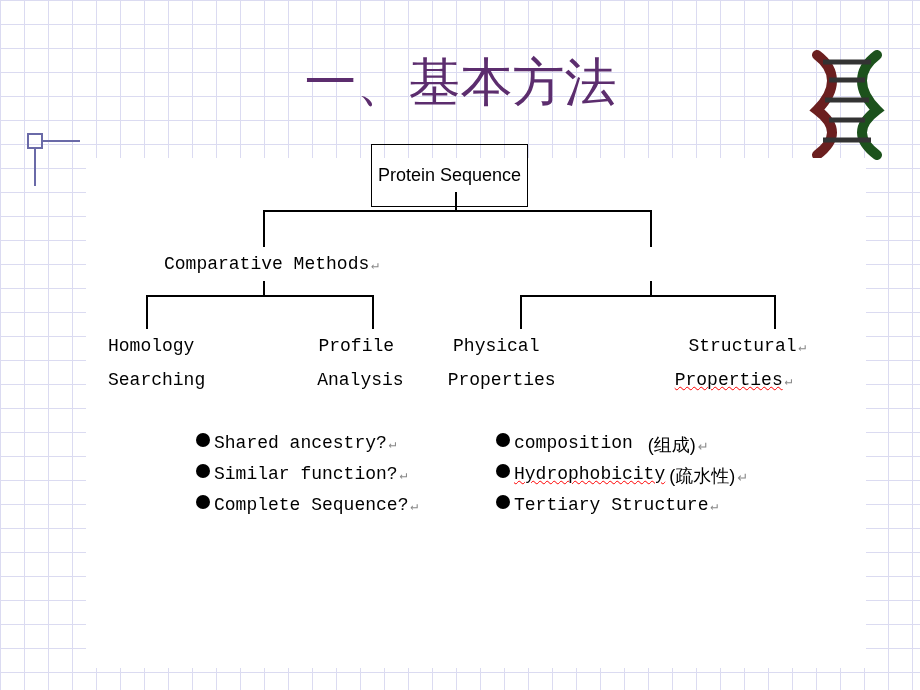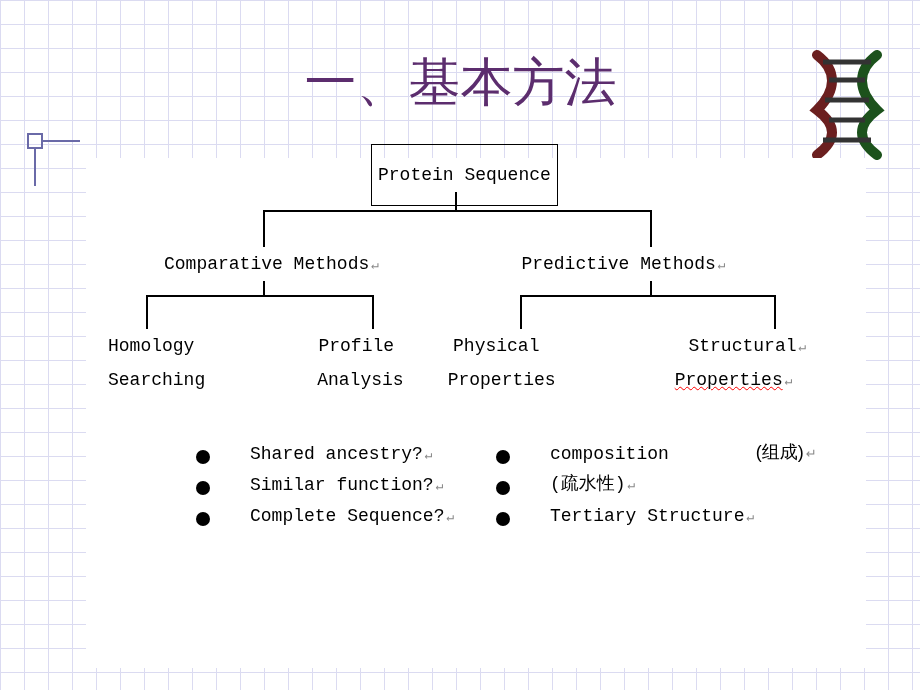"Protein Sequence" .box { font-family: Liberation Mono, monospace -> Liberation Sans, sans-serif }
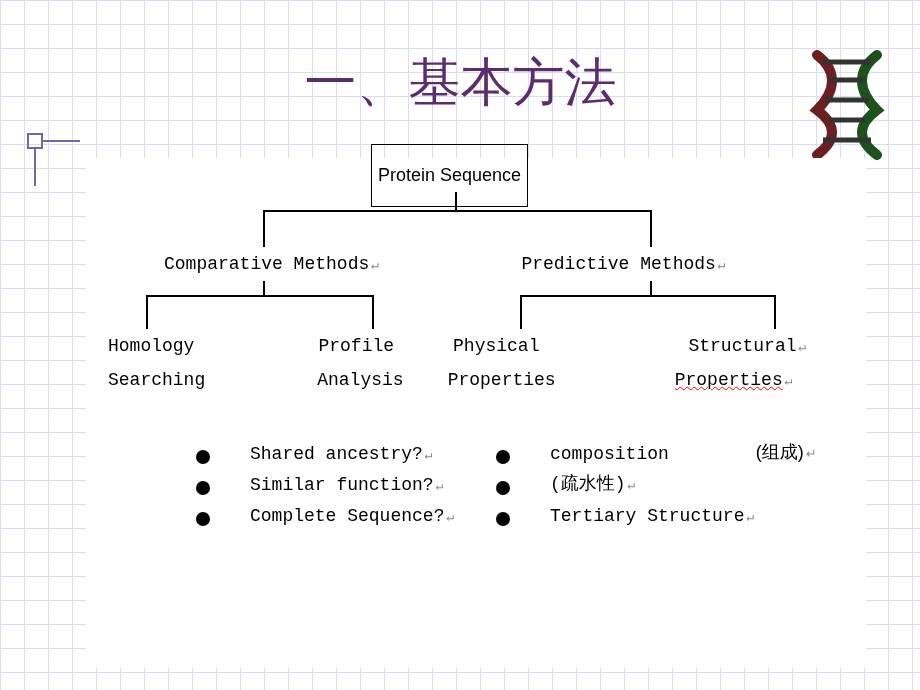"Predictive Methods" div.cell { html: <div>Predictive Methods</div> -> none }
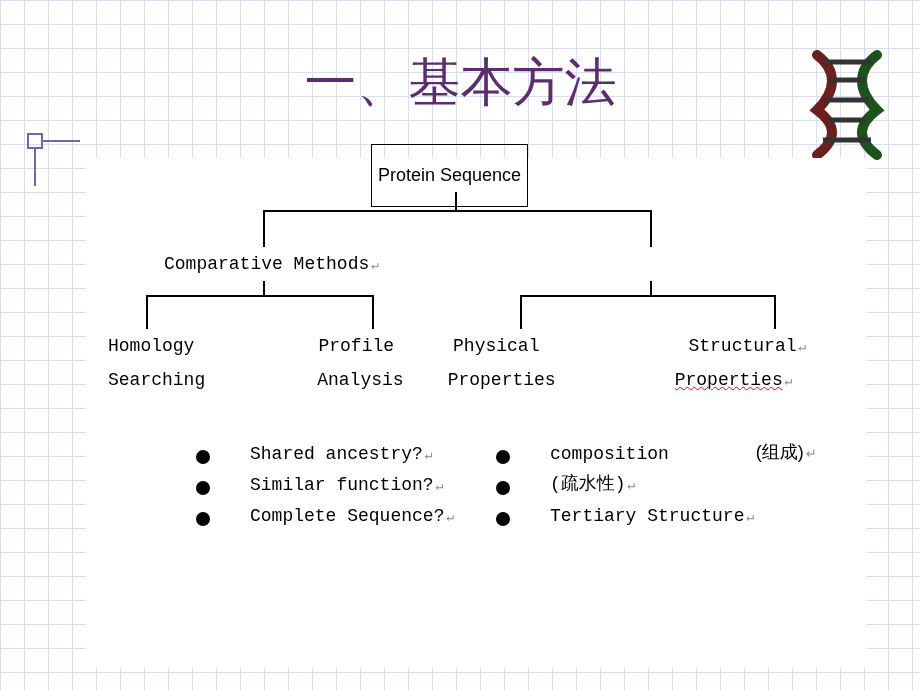"Shared ancestry?" .brow { align-items: flex-end -> flex-start; gap: 36px -> none }
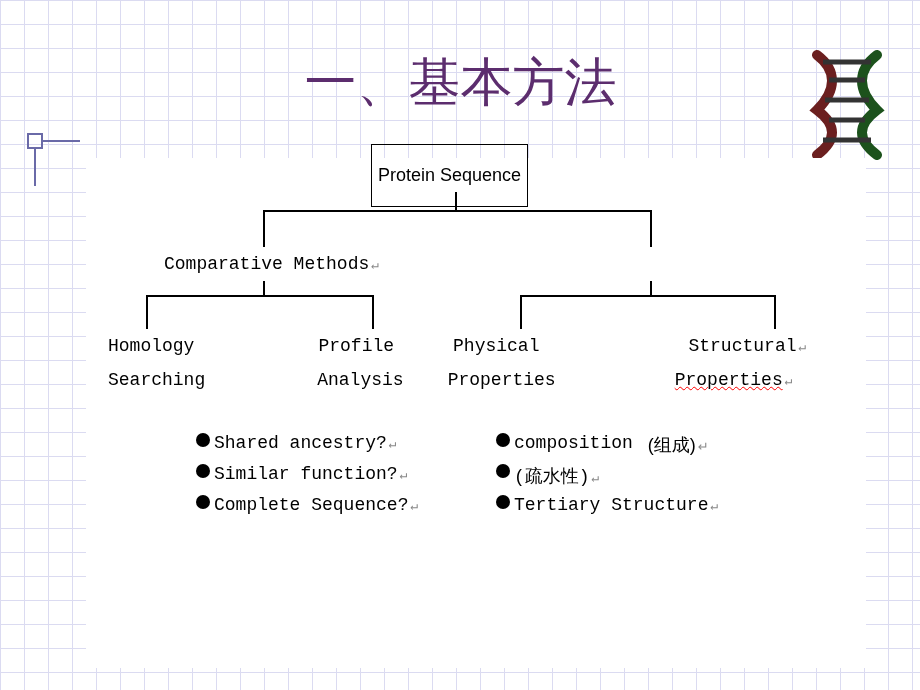"Hydrophobicity" span.cell { html: none -> <span>Hydrophobicity</span> }
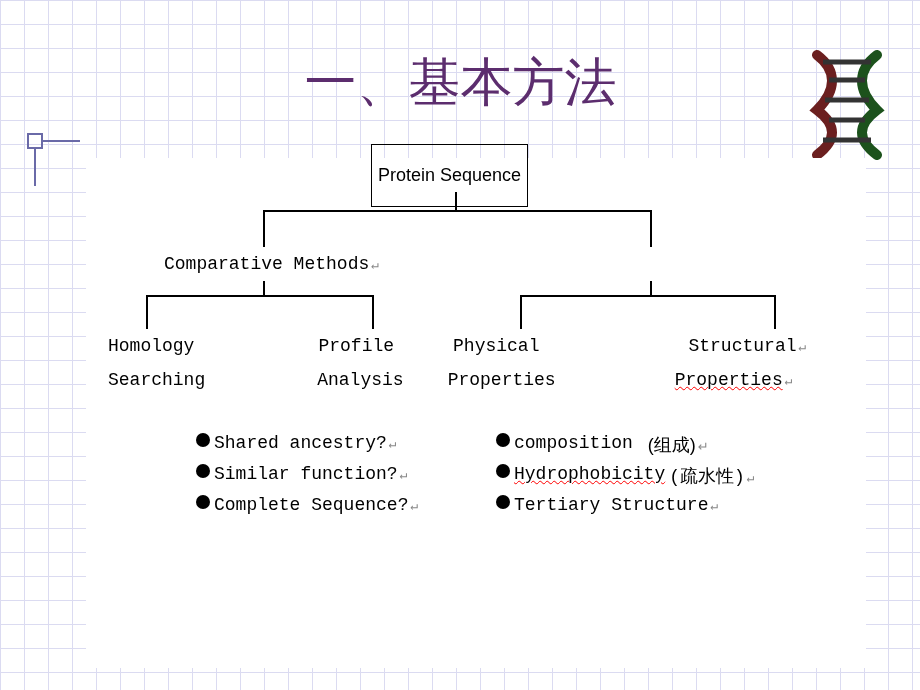"(疏水性)" span.cell { font-family: Liberation Mono, monospace -> Liberation Sans, sans-serif }
